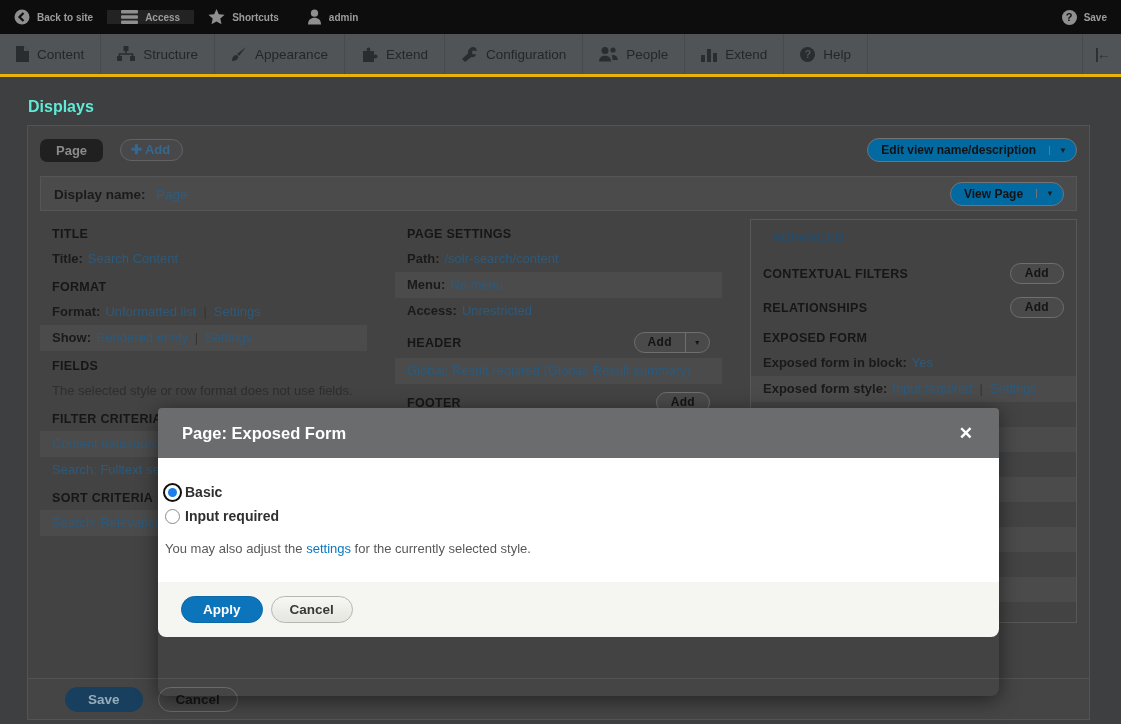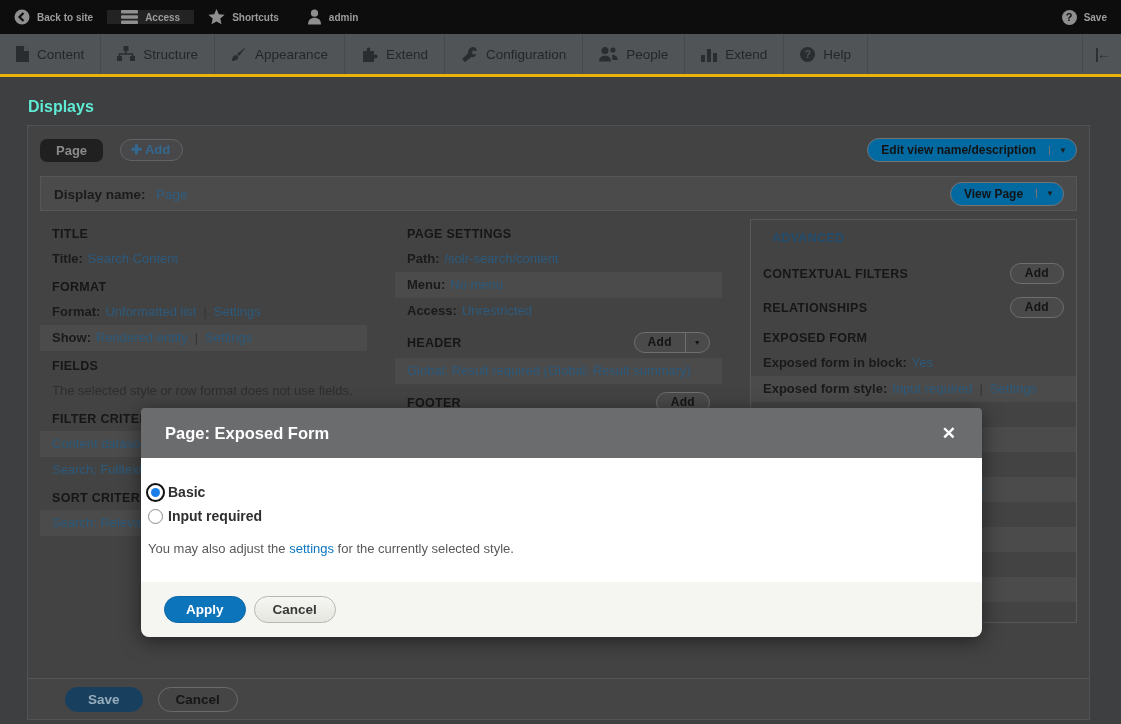"Page: Exposed Form" .modal { height: 229px -> 288px; left: 141px -> 158px }
